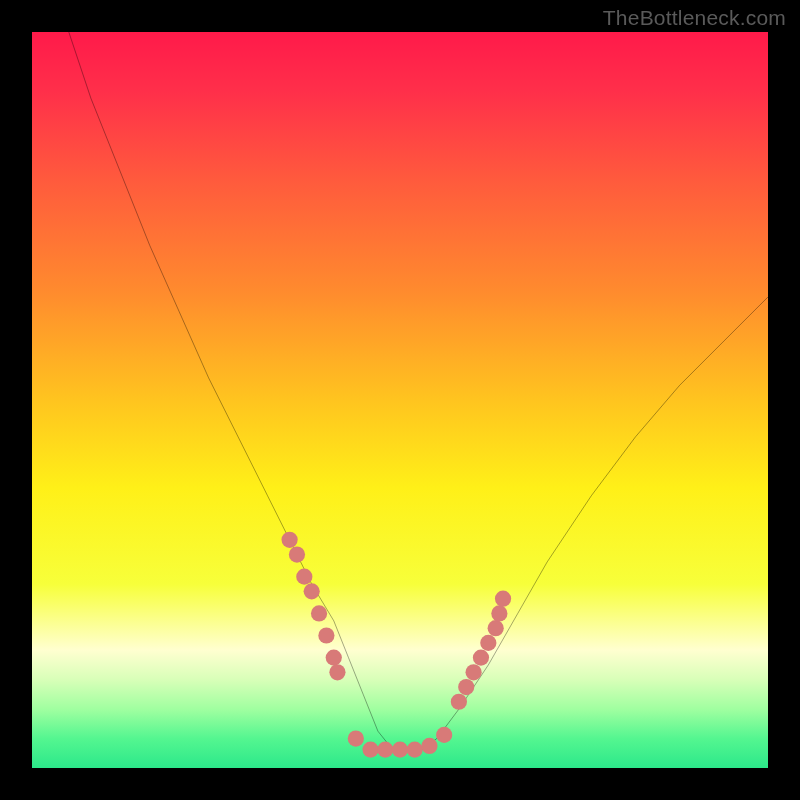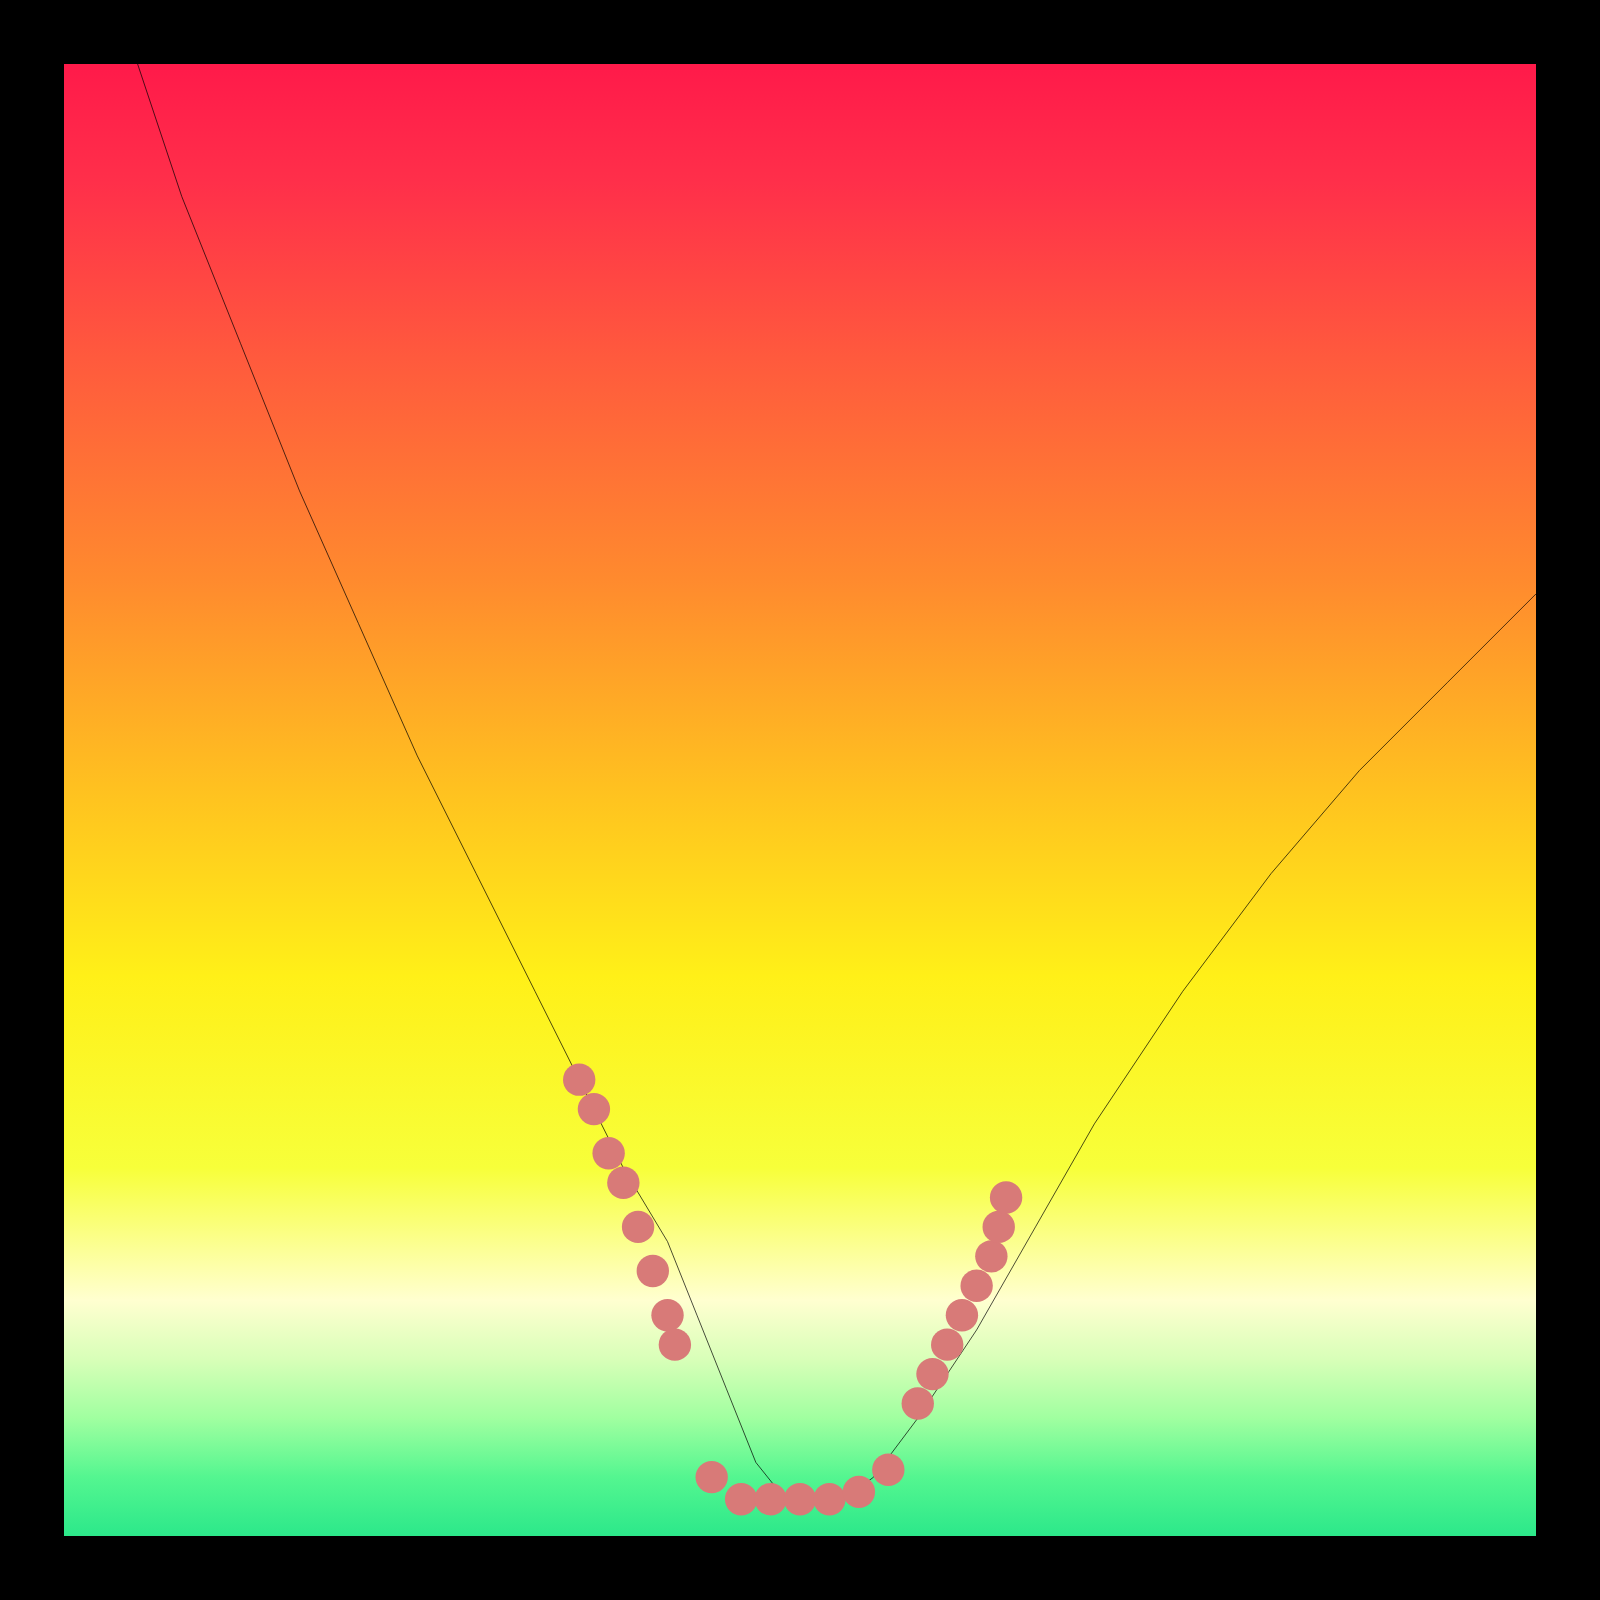"TheBottleneck.com" div.watermark { html: none -> <div>TheBottleneck.com</div> }
